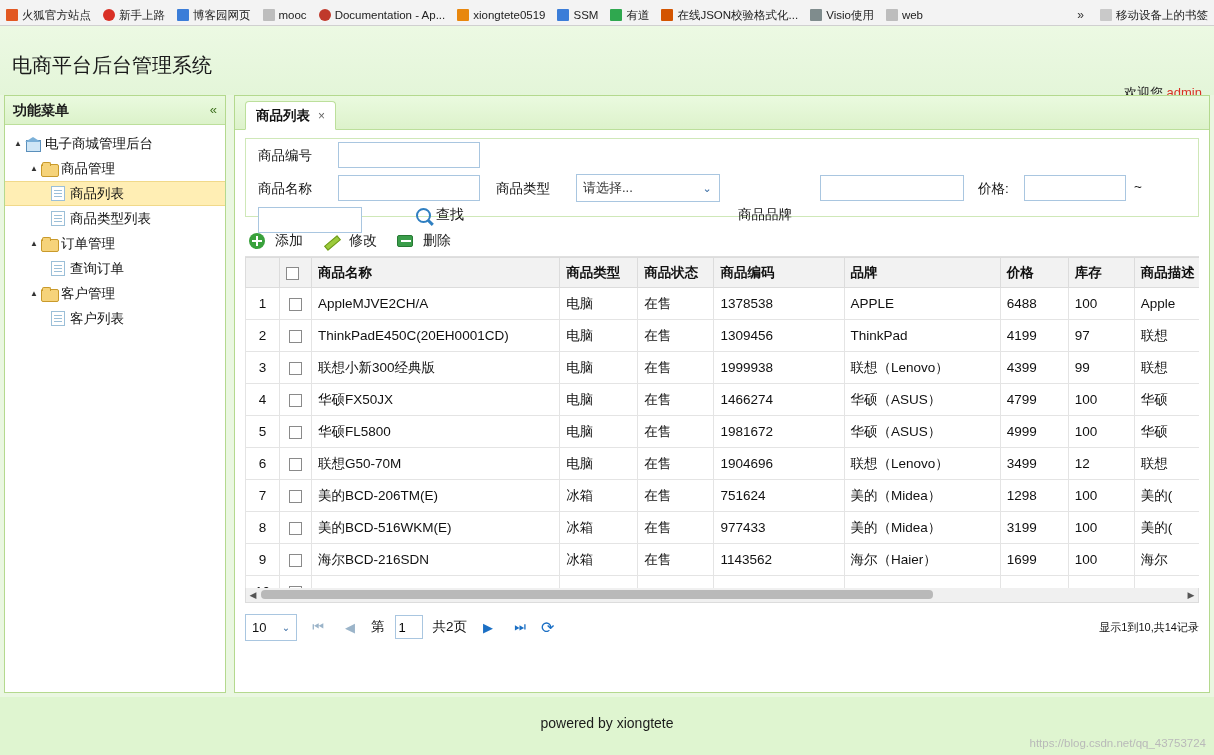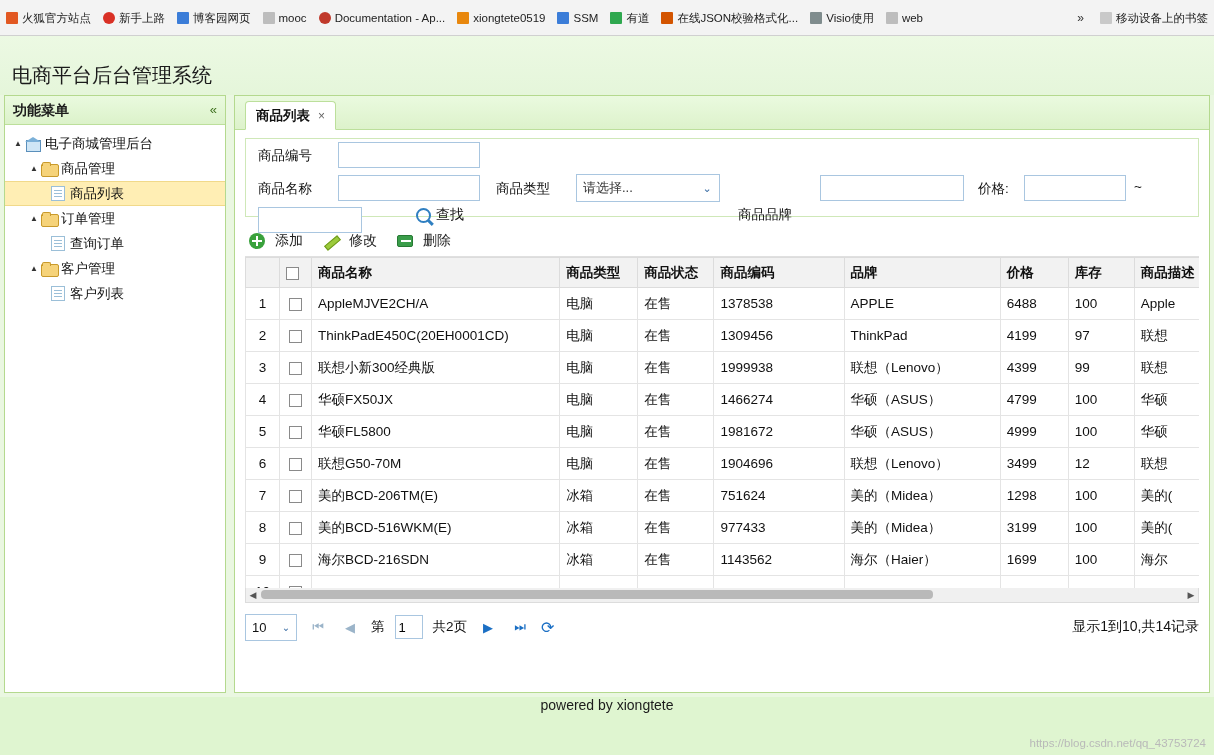"火狐官方站点" #bookmark-bar { align-items: center -> flex-end; height: 36px -> 26px }
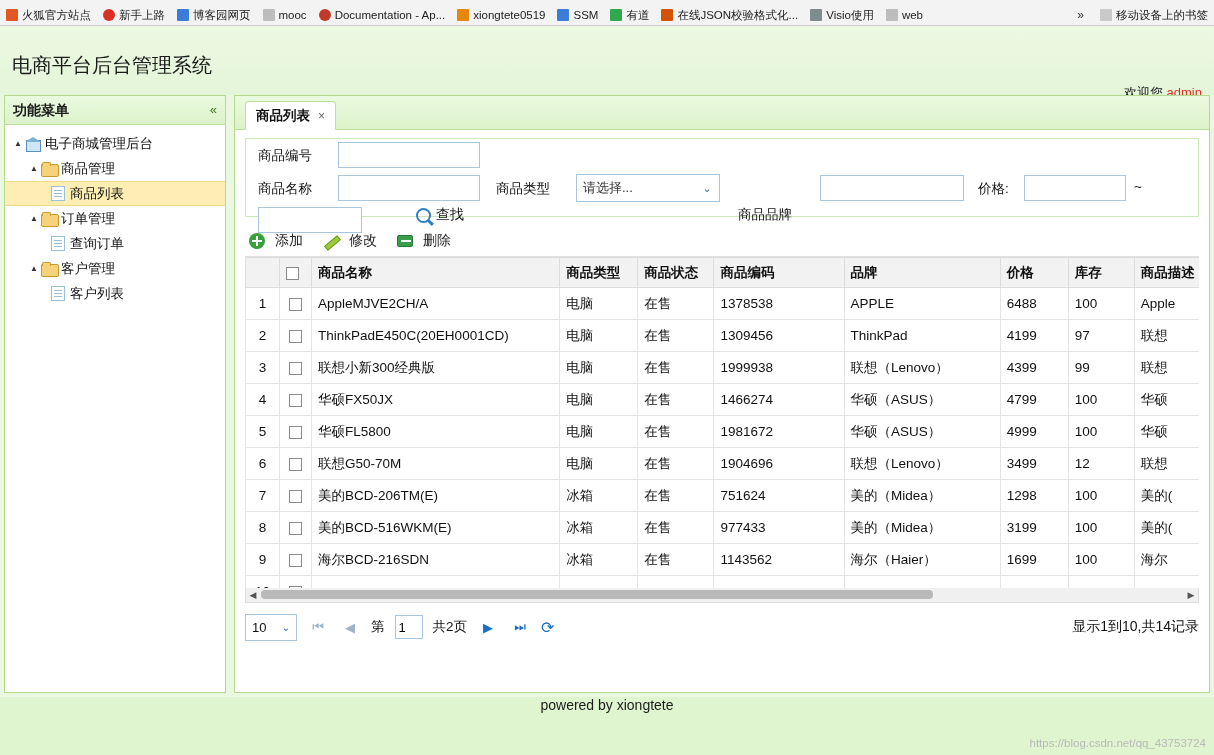"商品类型列表" div.tnode { html: none -> <div> <span></span> <span>商品类型列表</span> </div> }
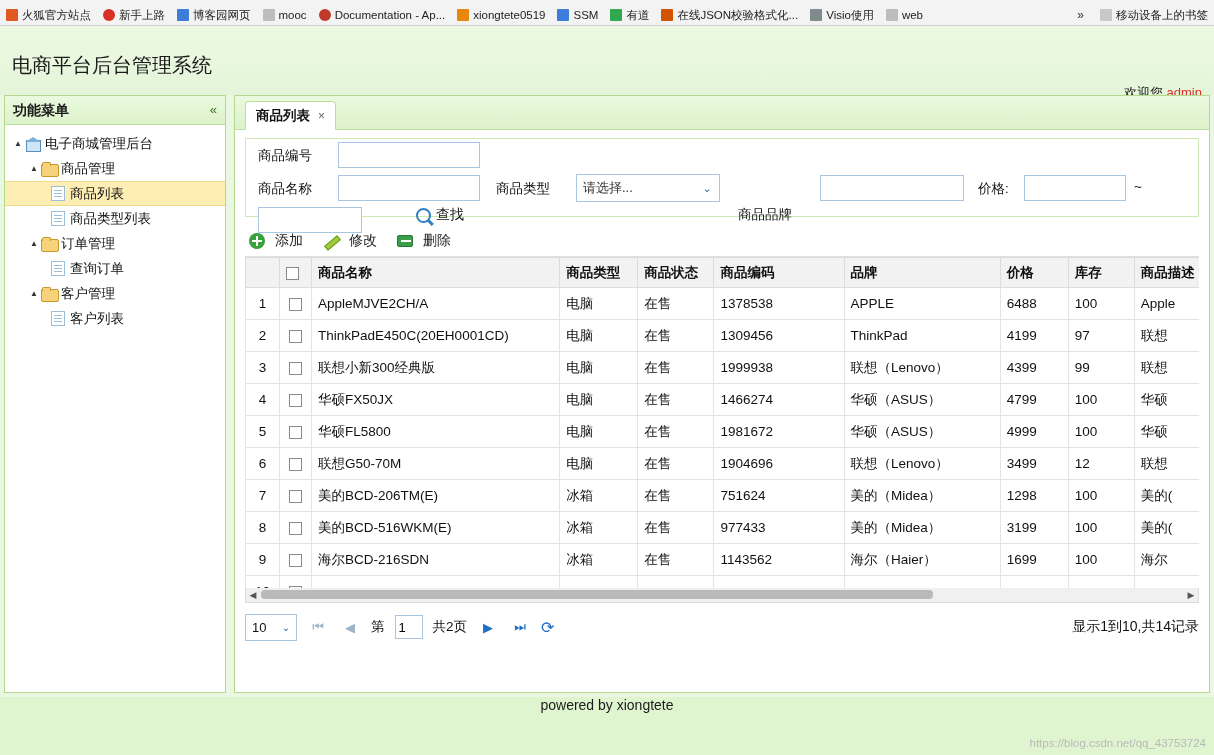"显示1到10,共14记录" #pg-info { font-size: 14px -> 11px }
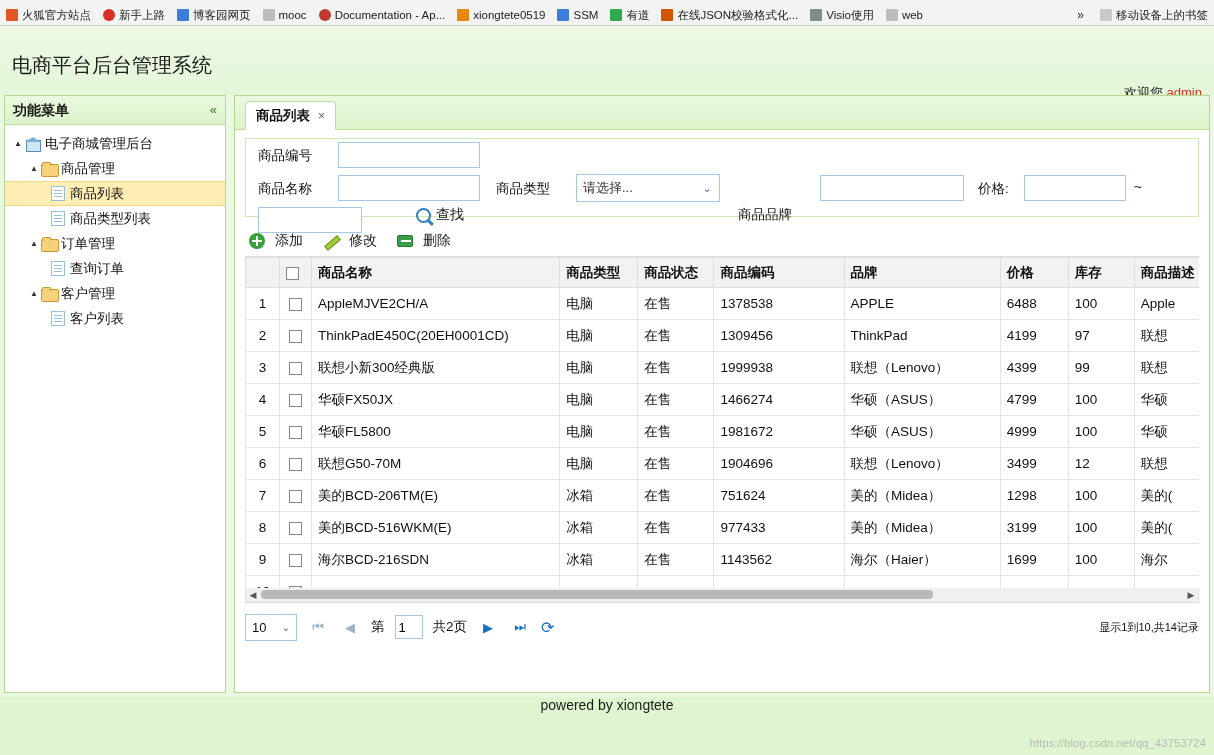"powered by xiongtete" #footer { padding-top: 0 -> 18px }
